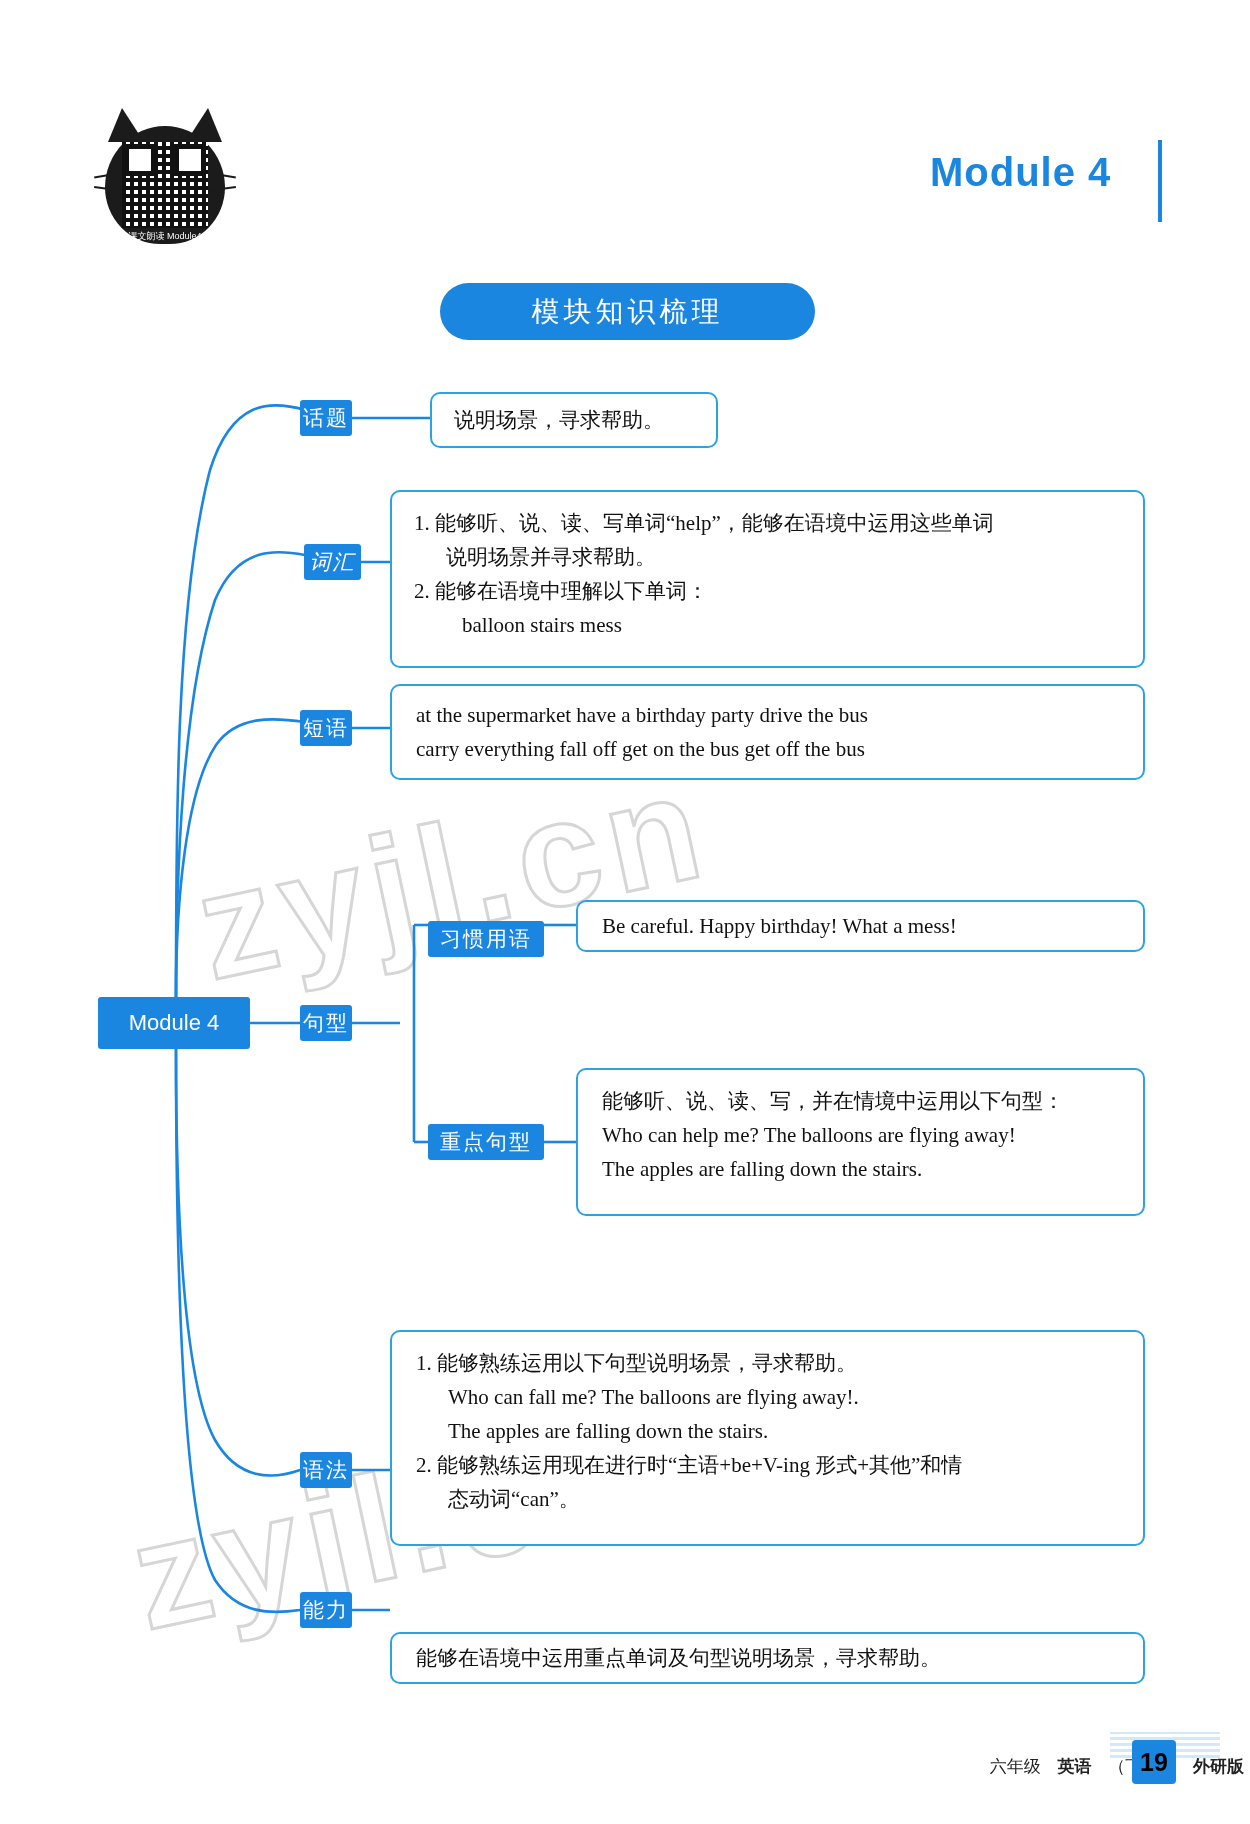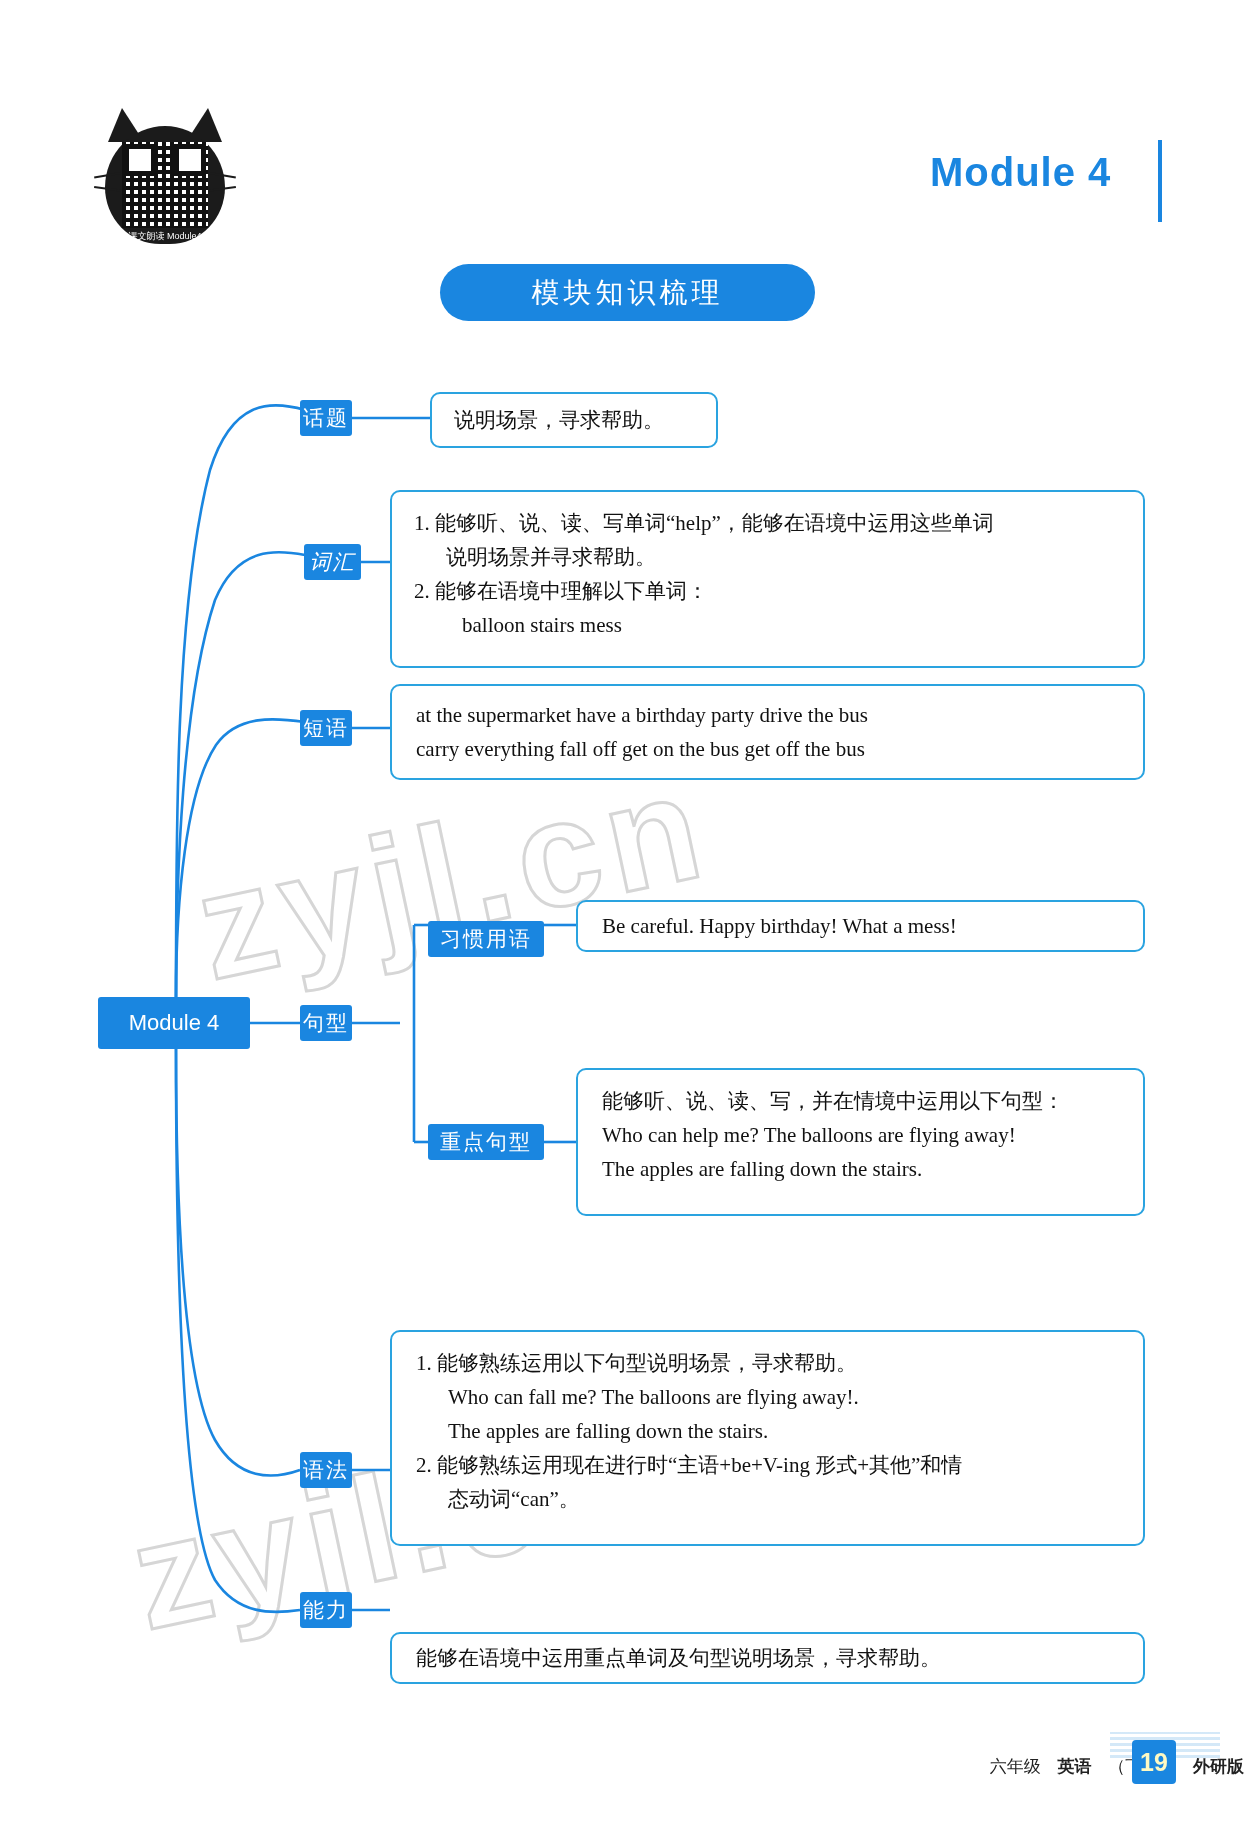"模块知识梳理" .pill { top: 264px -> 283px }
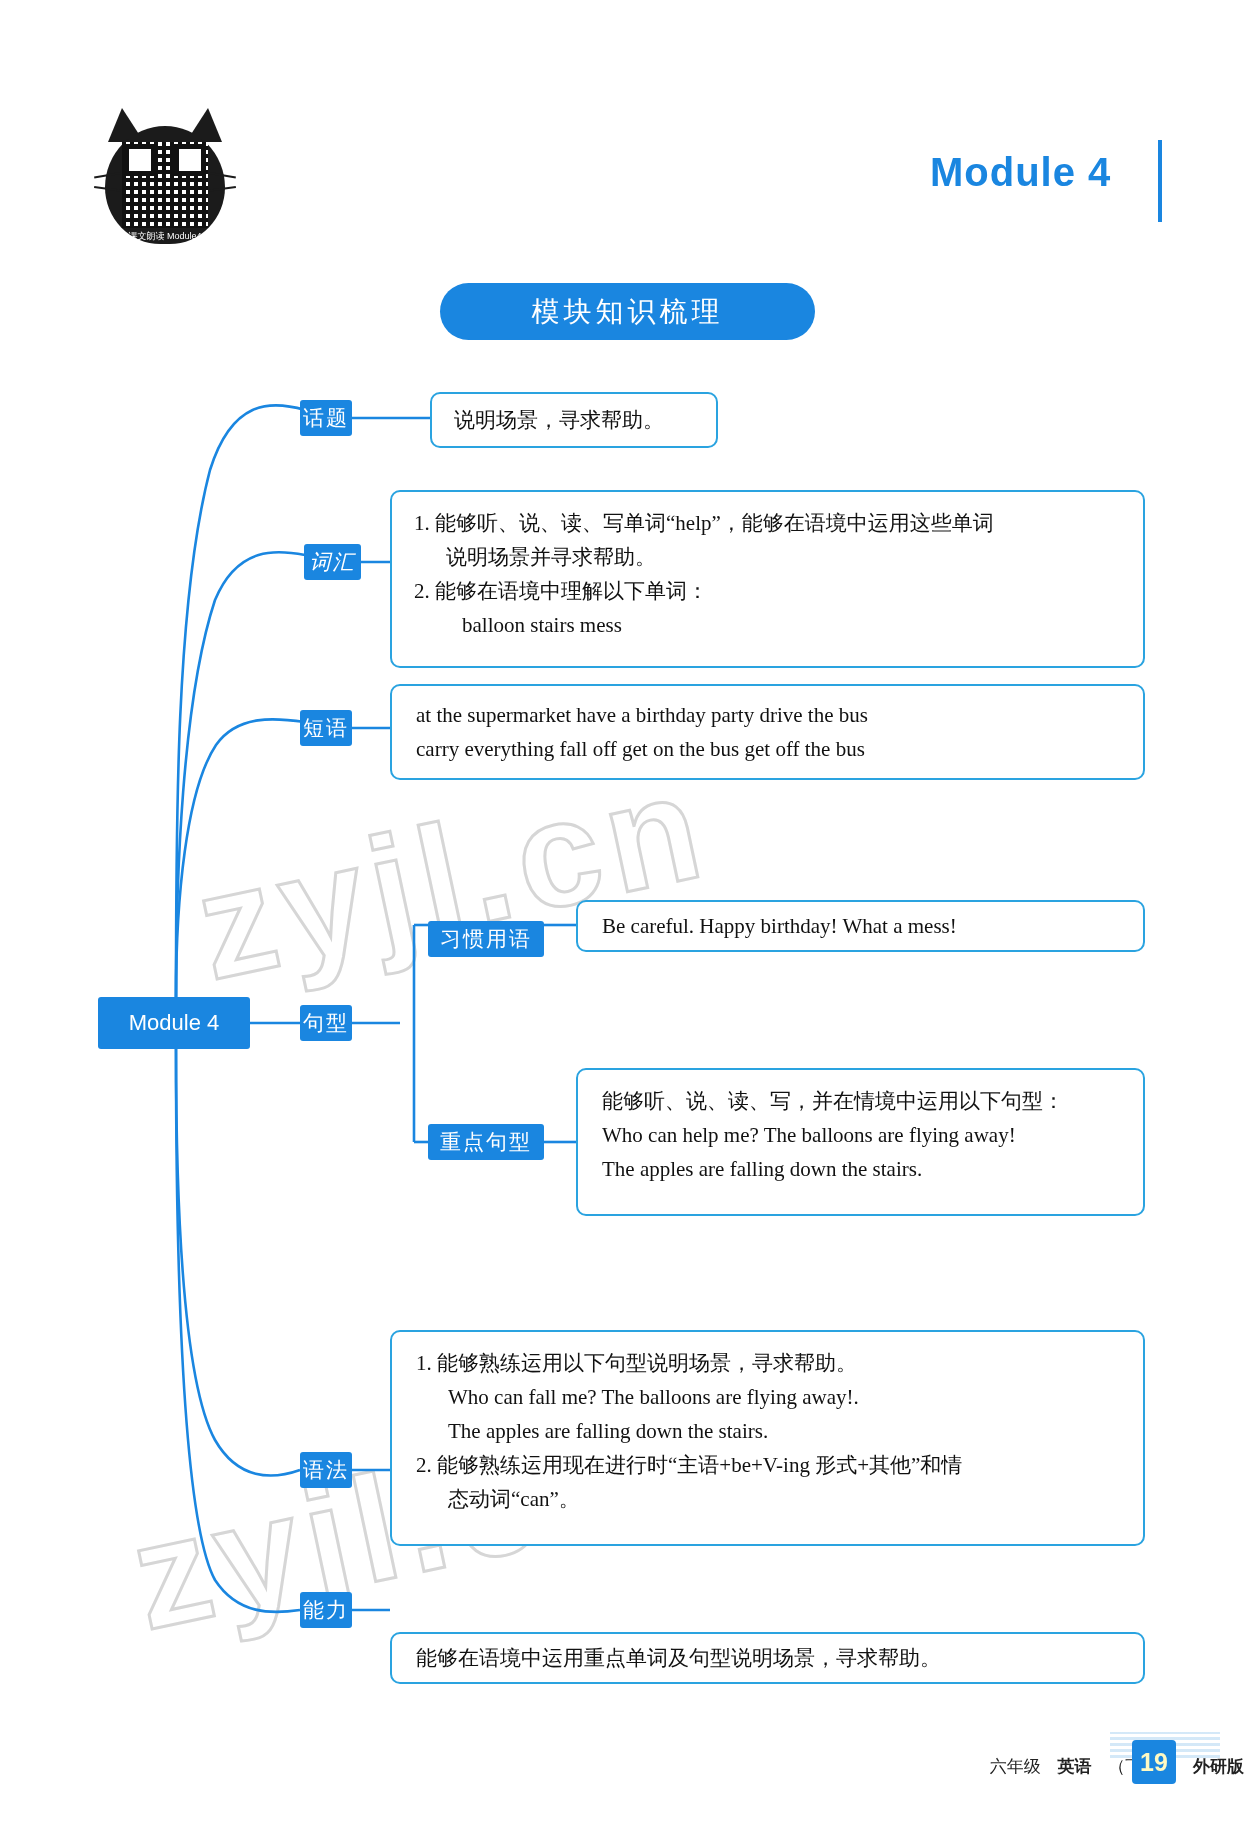"19" .pagenum { color: #fef9c3 -> #000000 }
